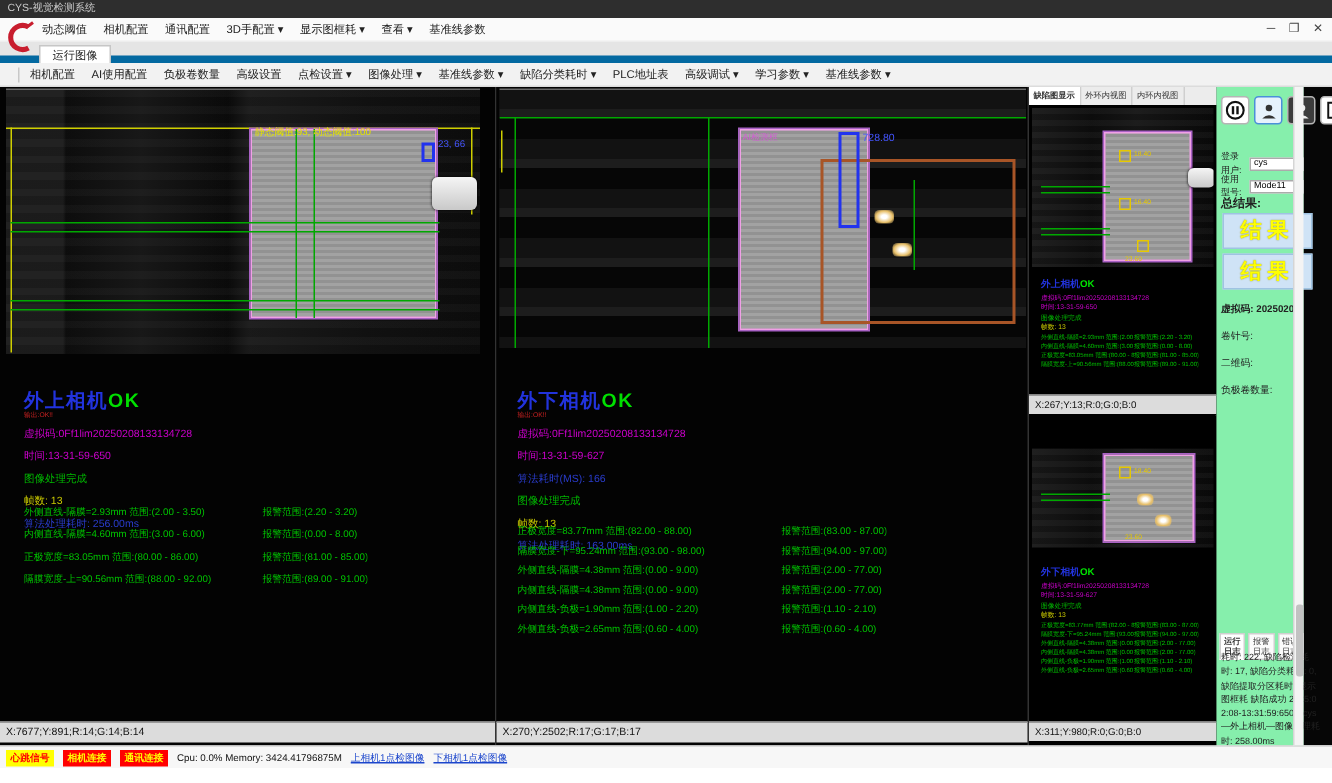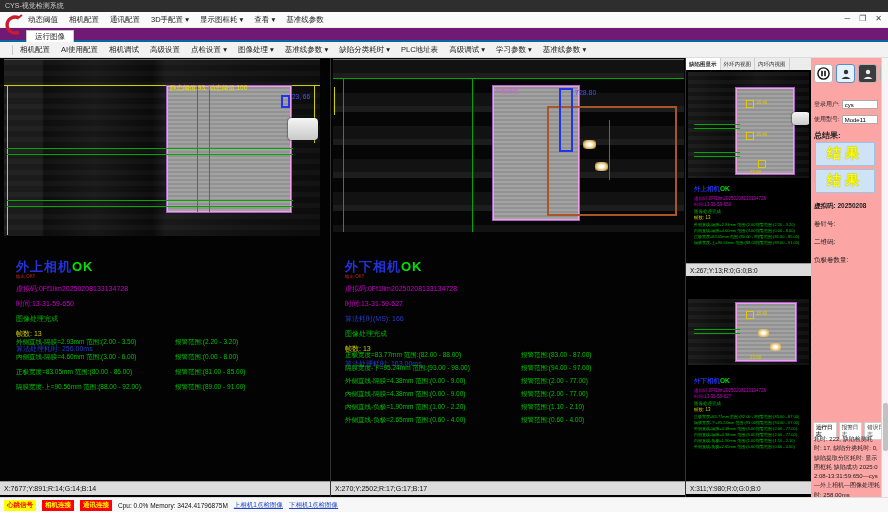"运行图像" .tabrow { background: #701a75 -> #e5e5e5; border-bottom: 2px solid #0369a1 -> 5px solid #0369a1 }
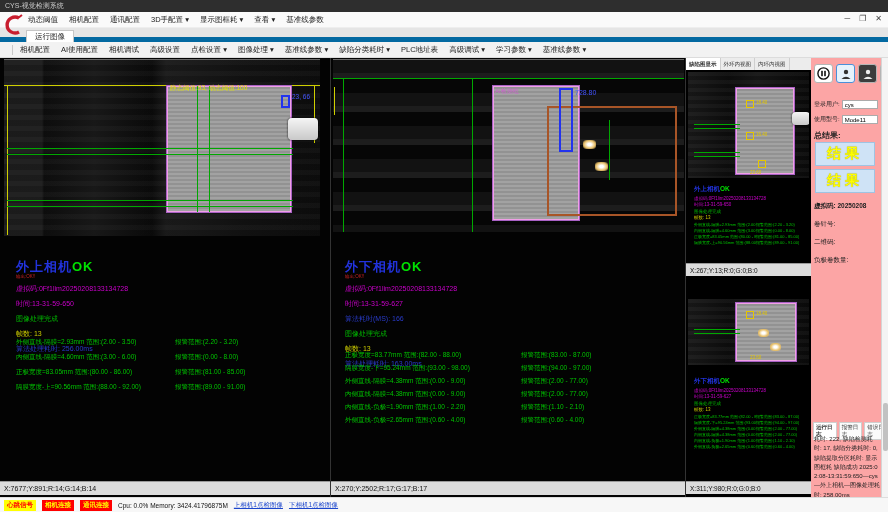"相机调试" span { text: 相机调试 -> 负极卷数量 }
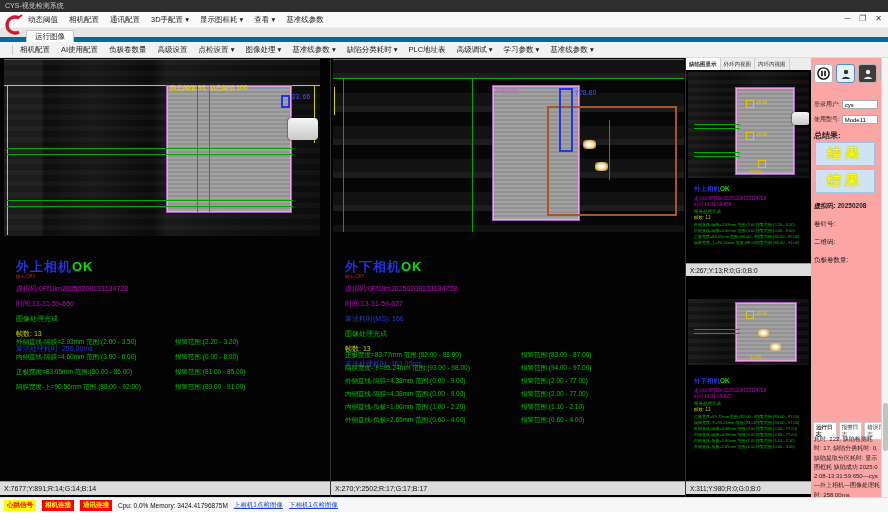"总结果:" .sidebar { background: #fca5a5 -> #86efac; width: 77px -> 58px }
